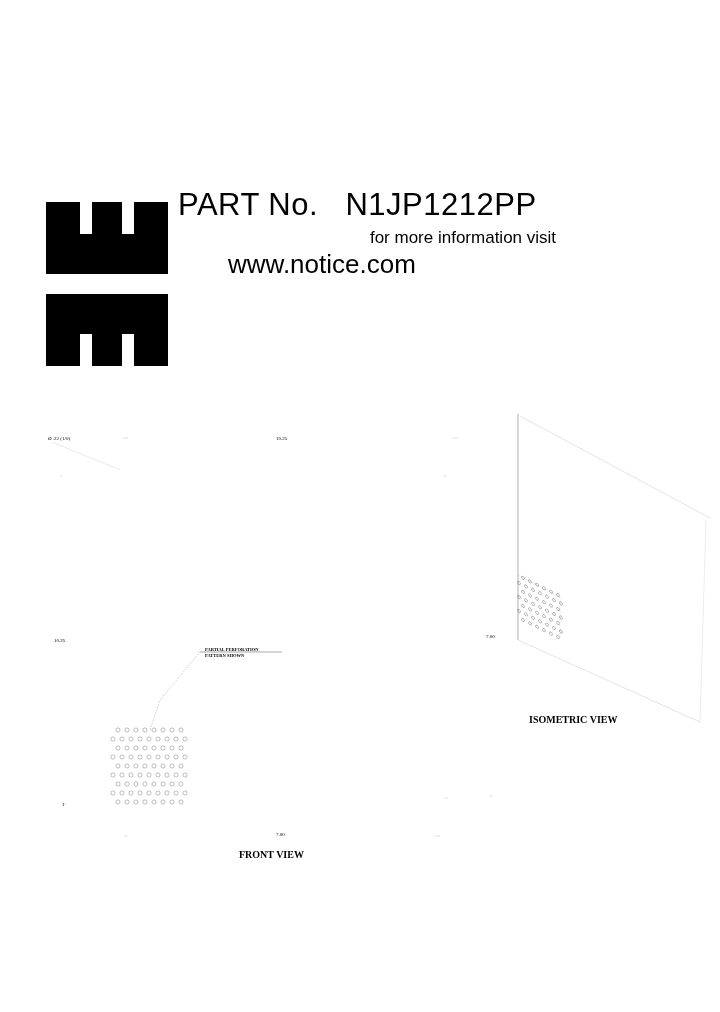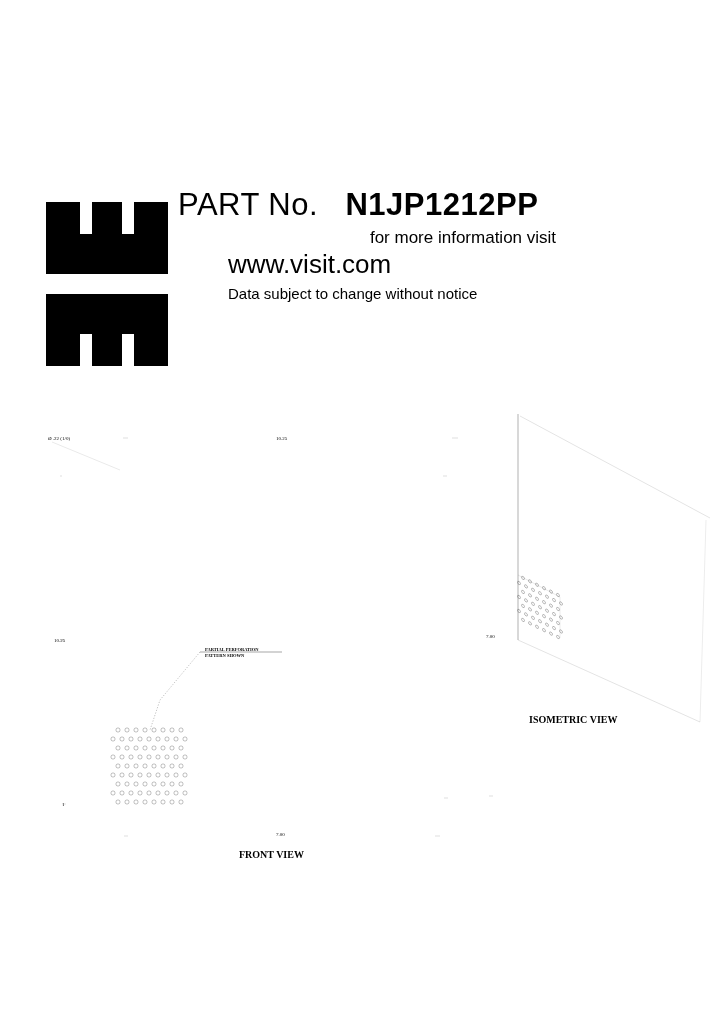"N1JP1212PP" #part-number { font-weight: bold -> normal }
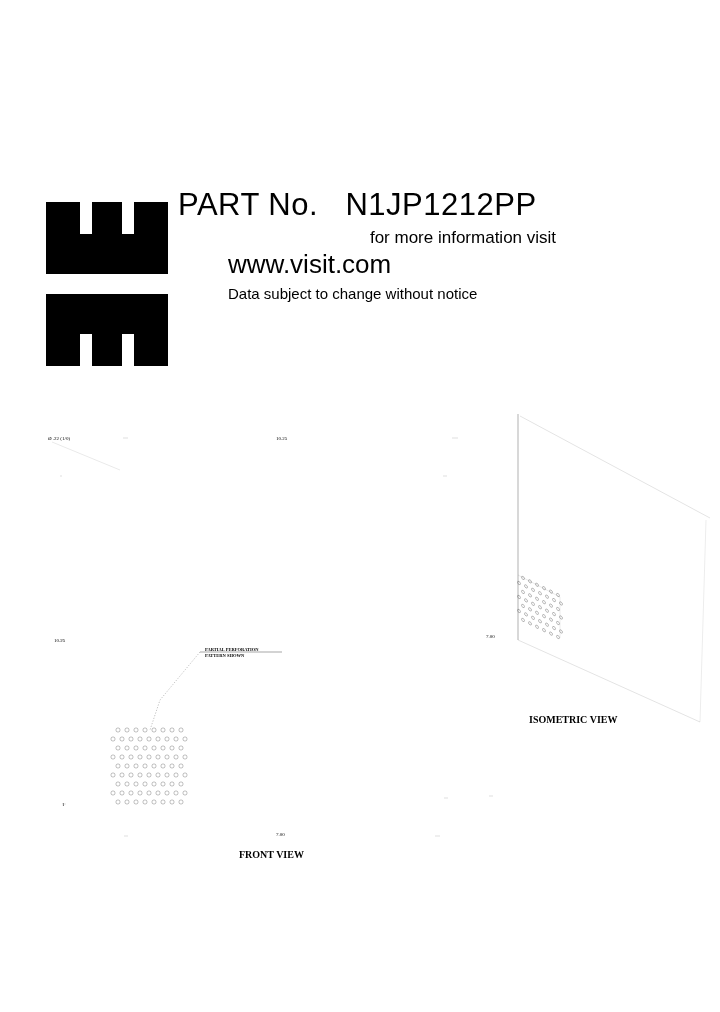"www.visit.com" div { text: www.visit.com -> www.notice.com }
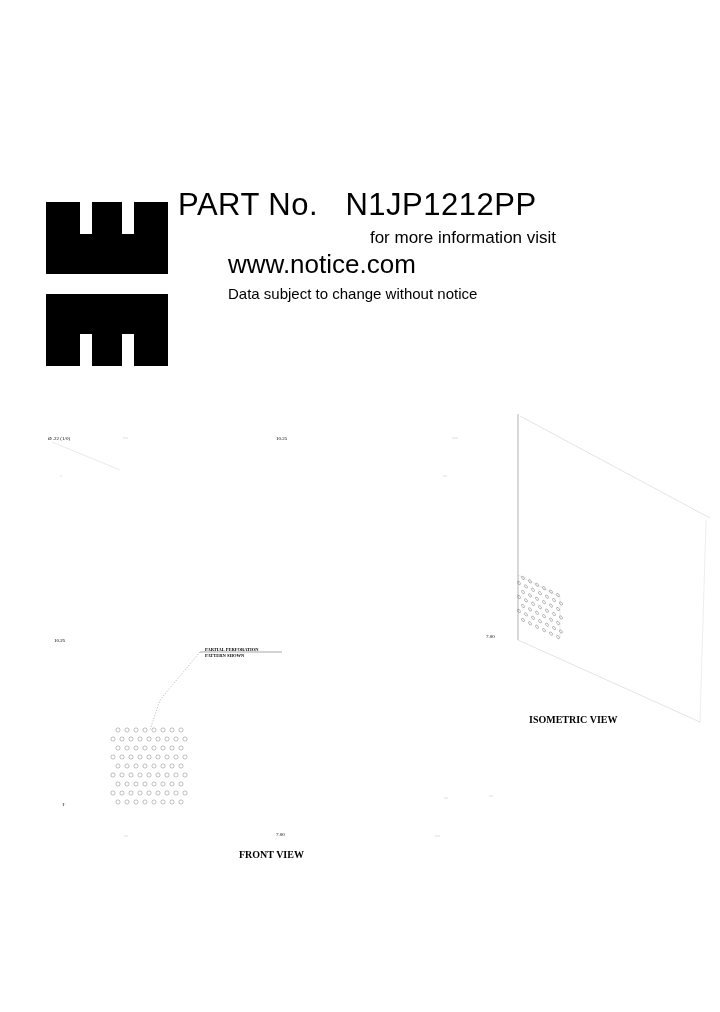"Data subject to change without" div { html: <div>Data subject to change without notice</div> -> none }
